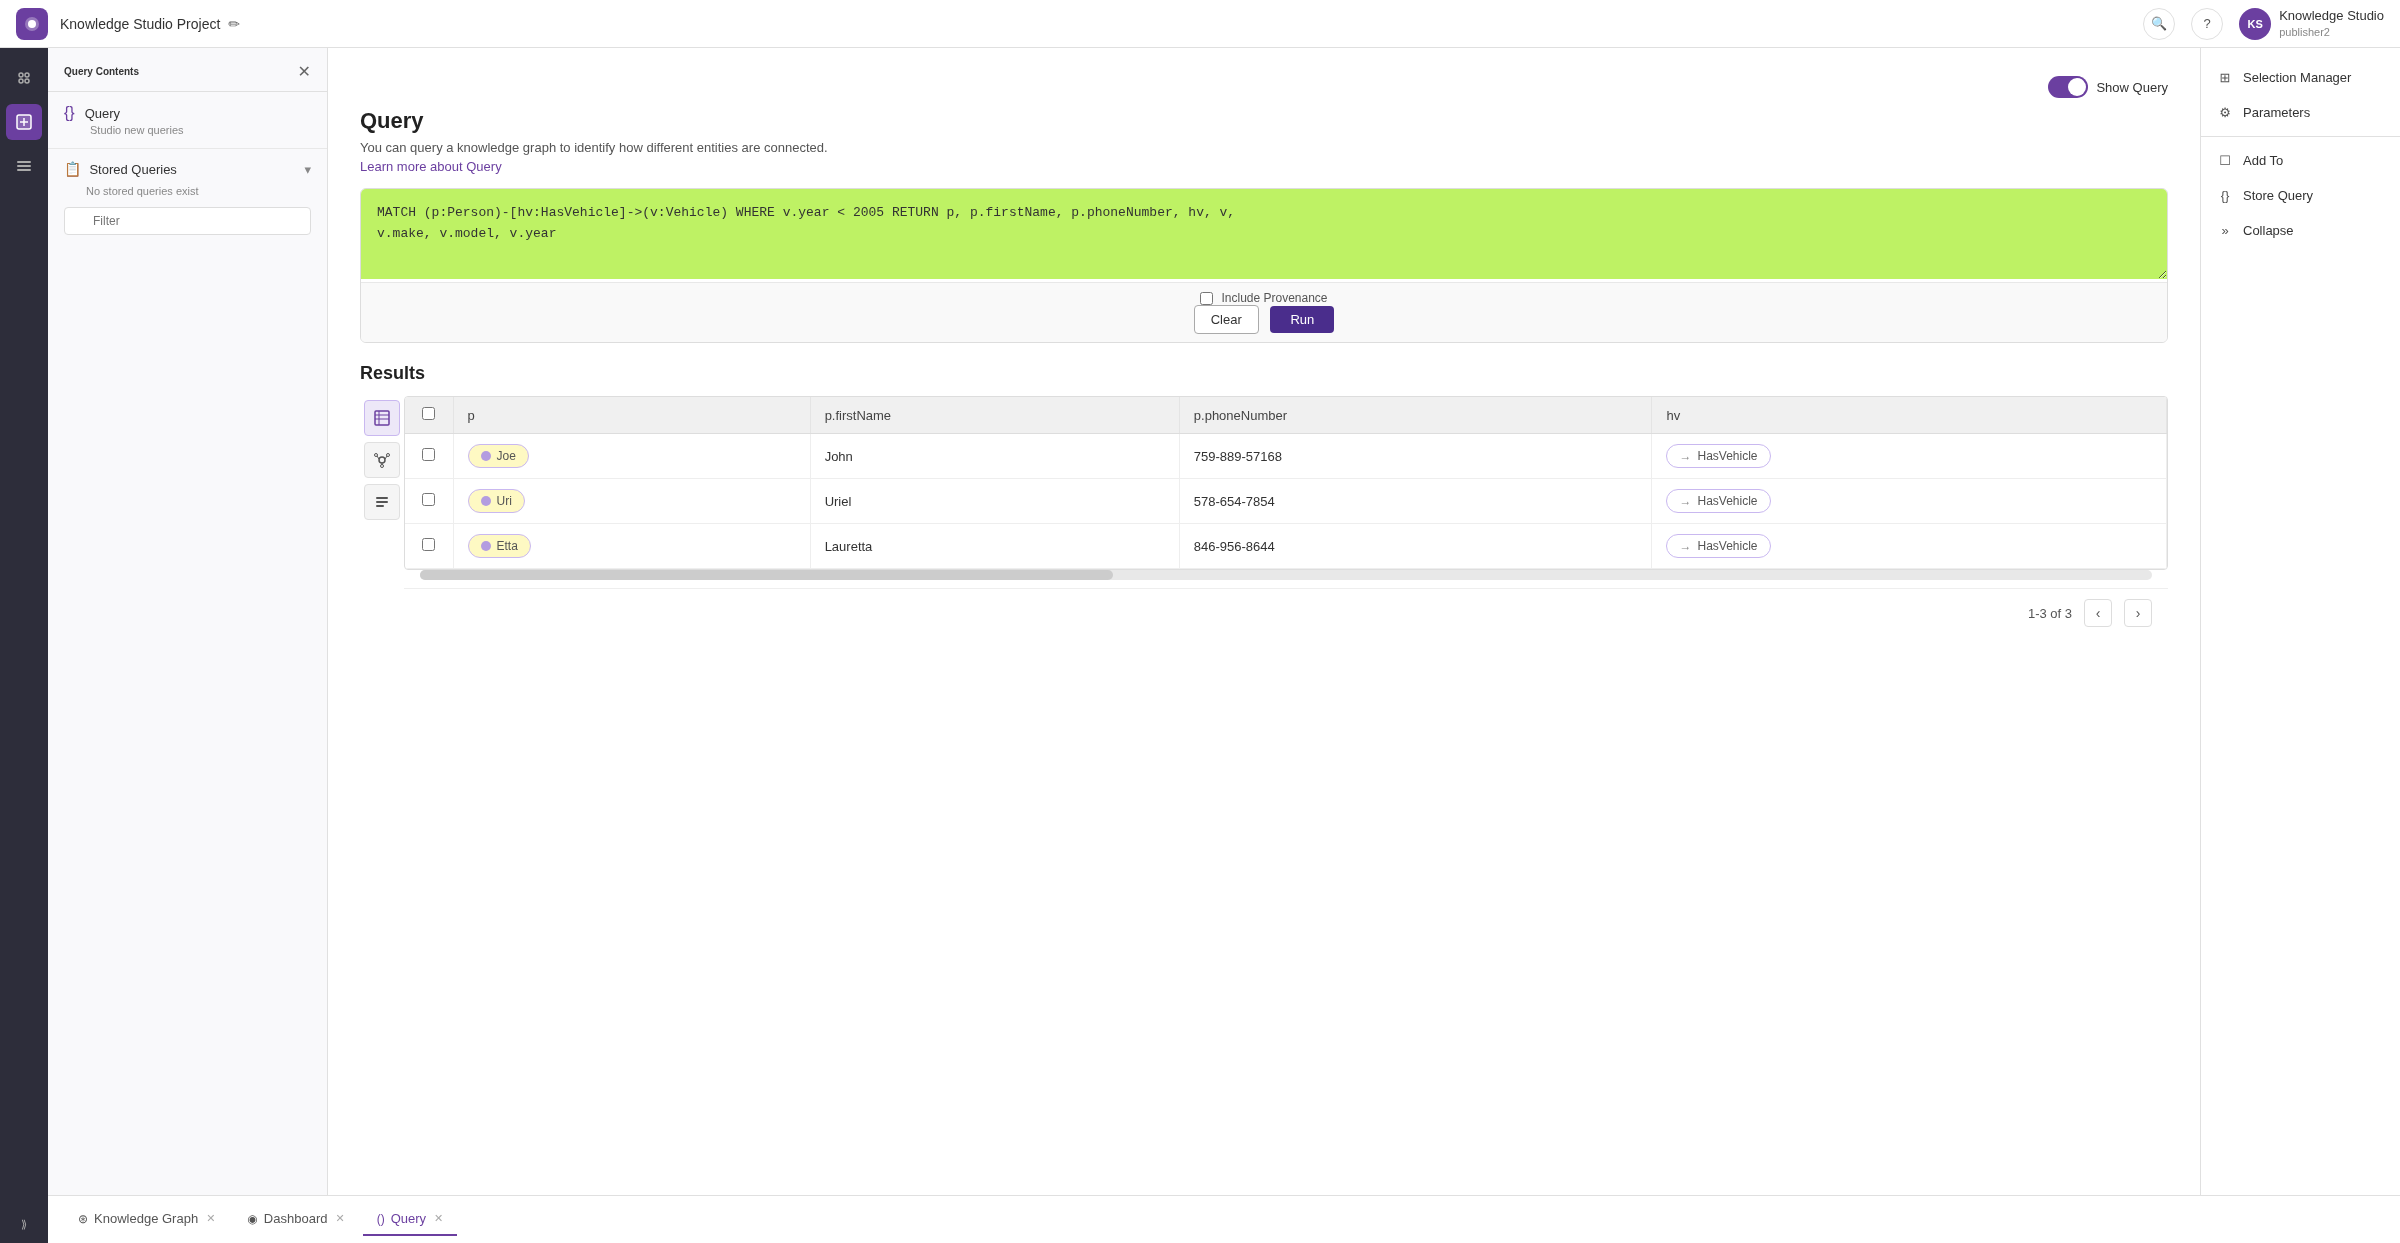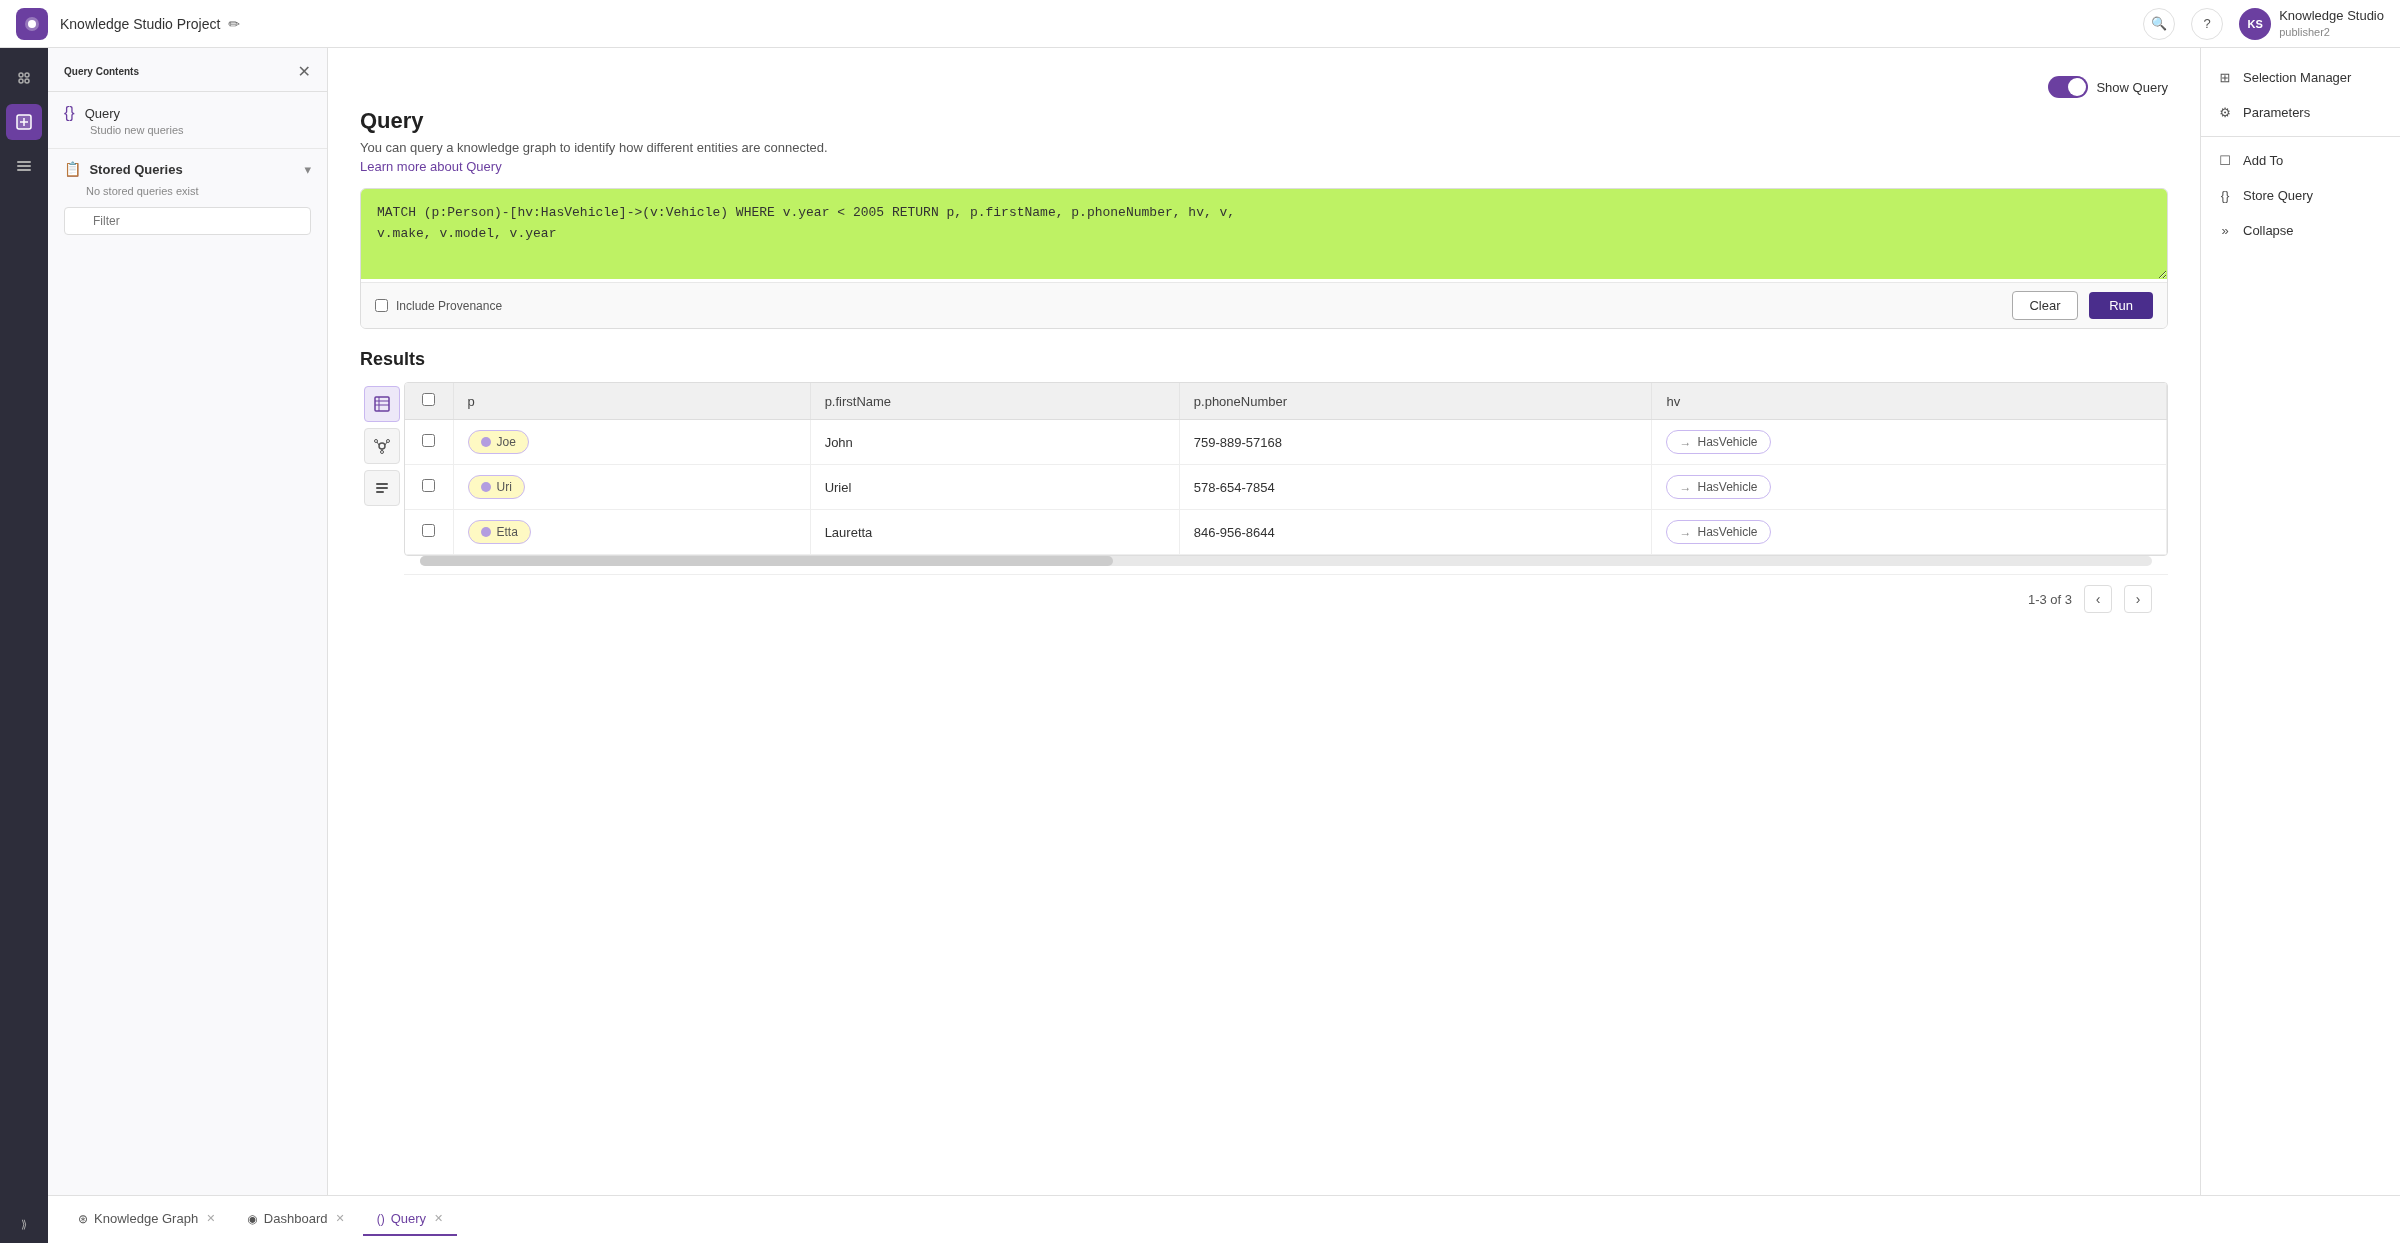"Stored Queries" .stored-title { font-weight: 700 -> 400 }
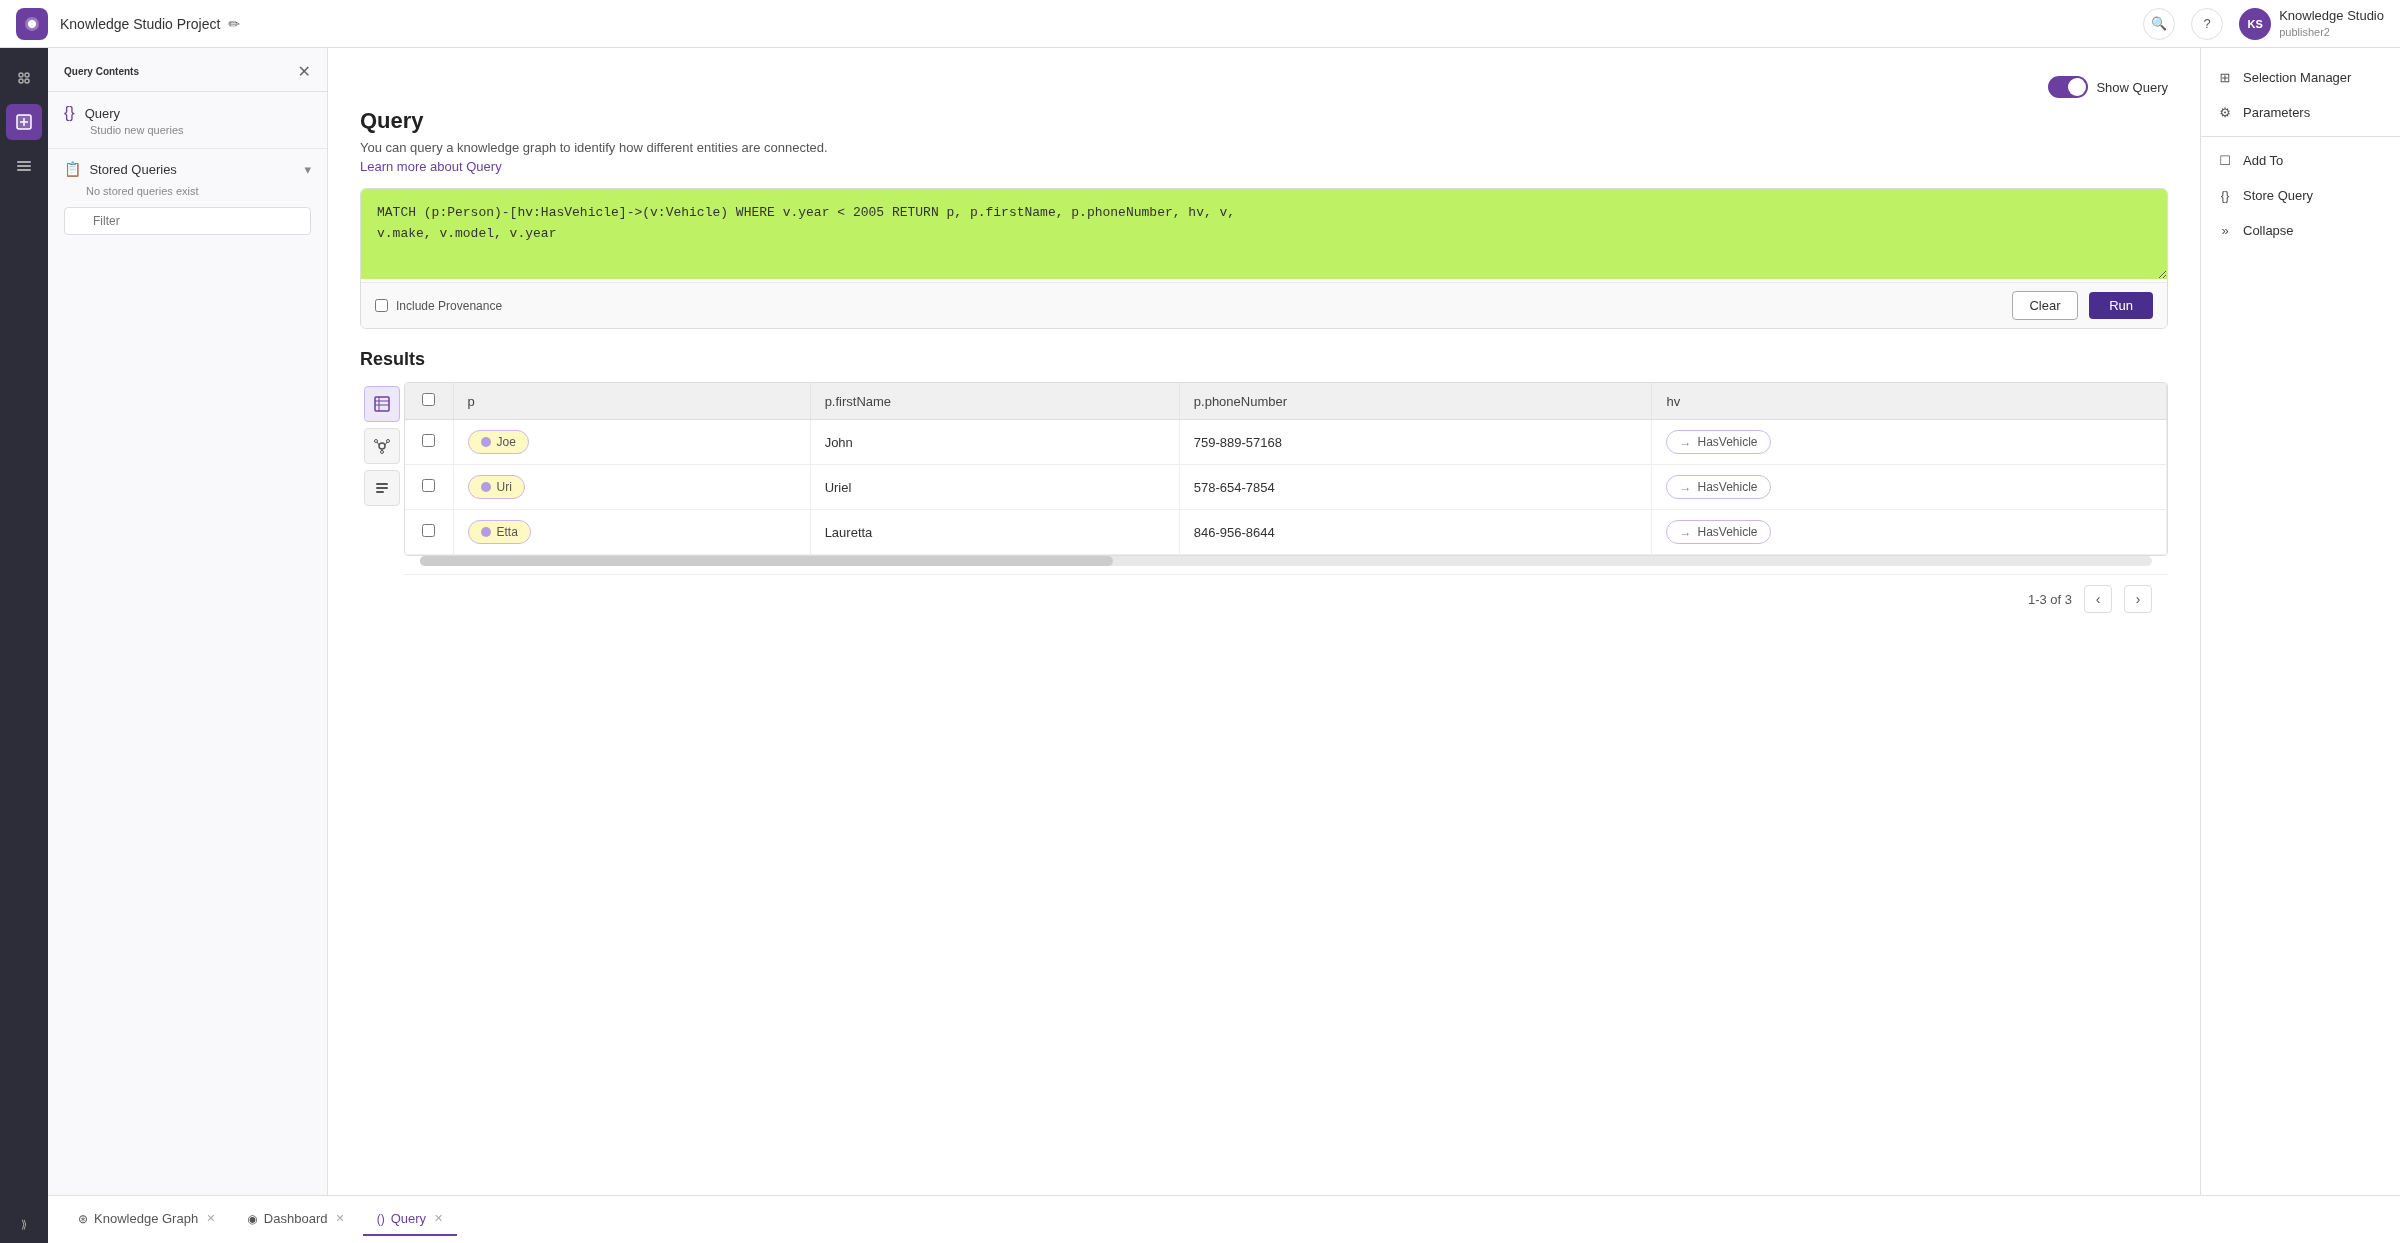"Include Provenance" .query-toolbar { flex-direction: none -> column }
